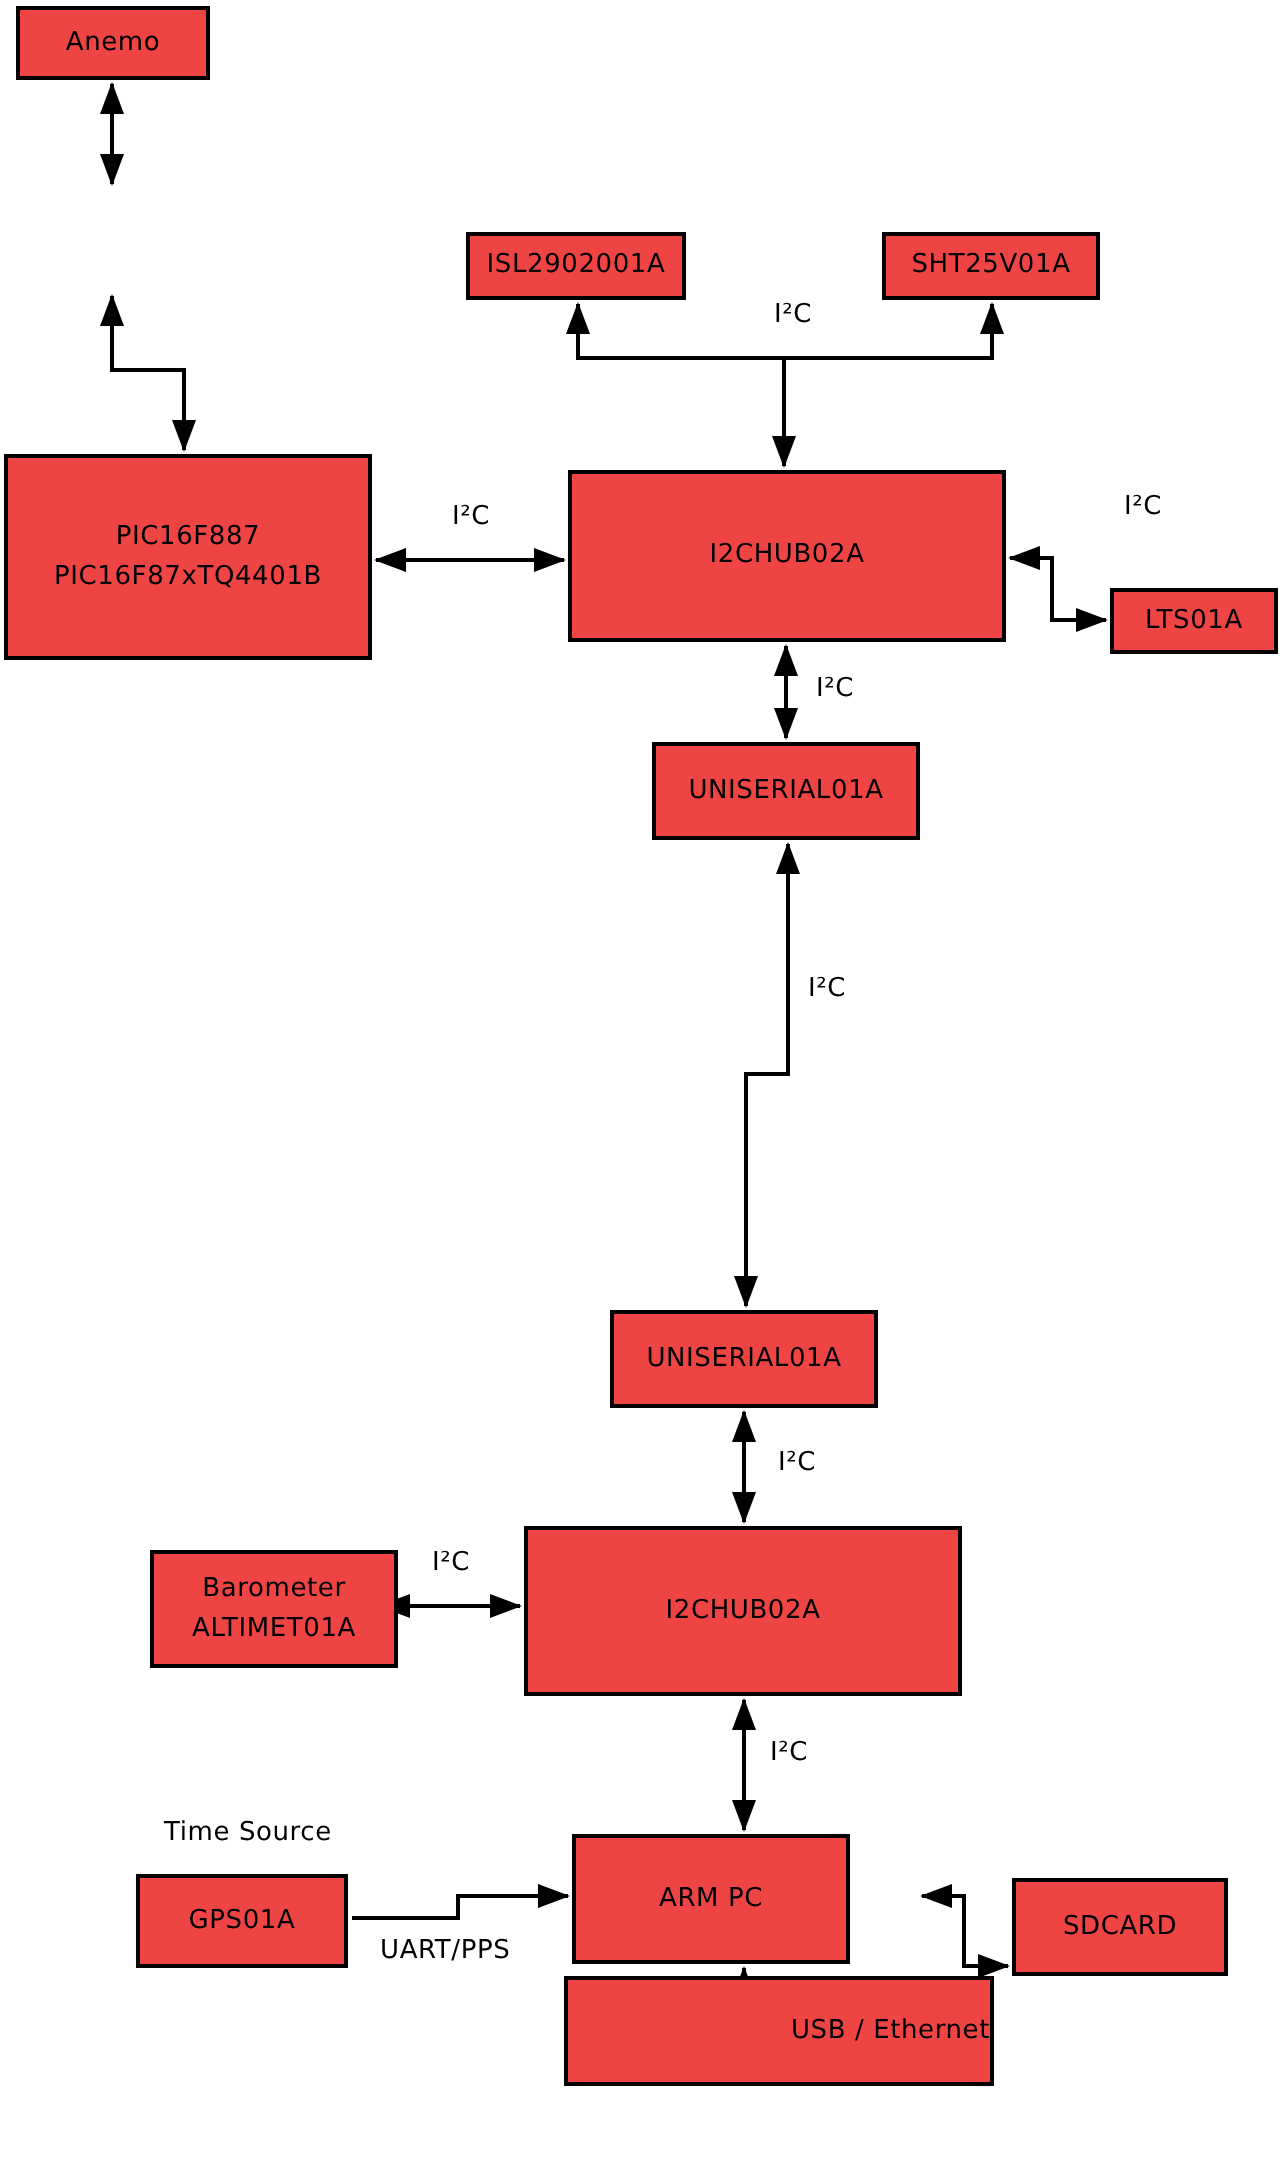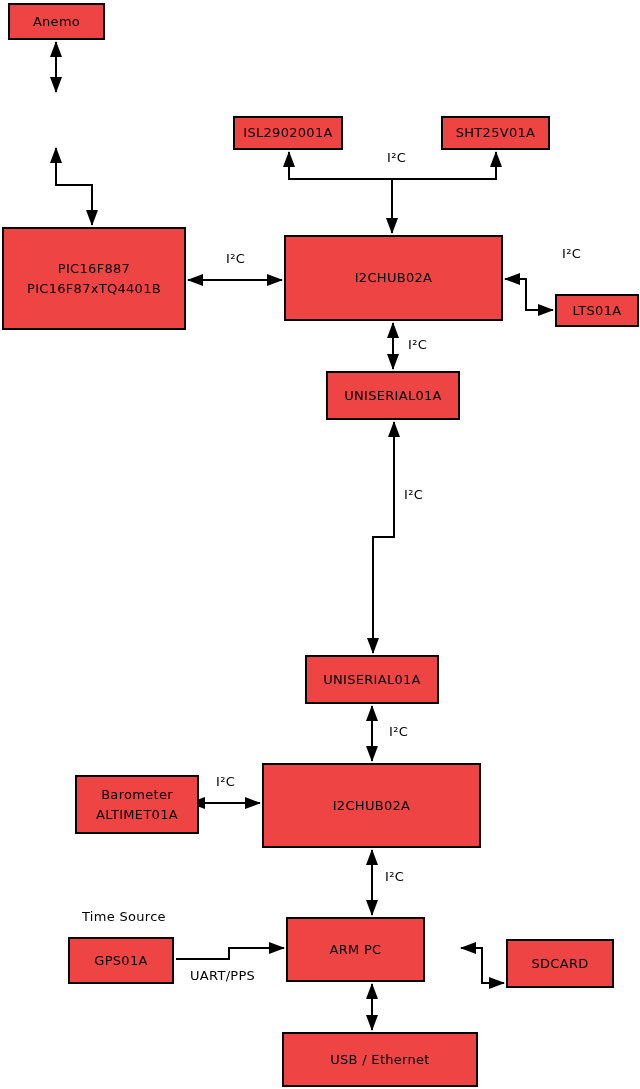"USB / Ethernet" div.node { justify-content: none -> flex-end; top: 1032px -> 988px; width: 196px -> 215px }
